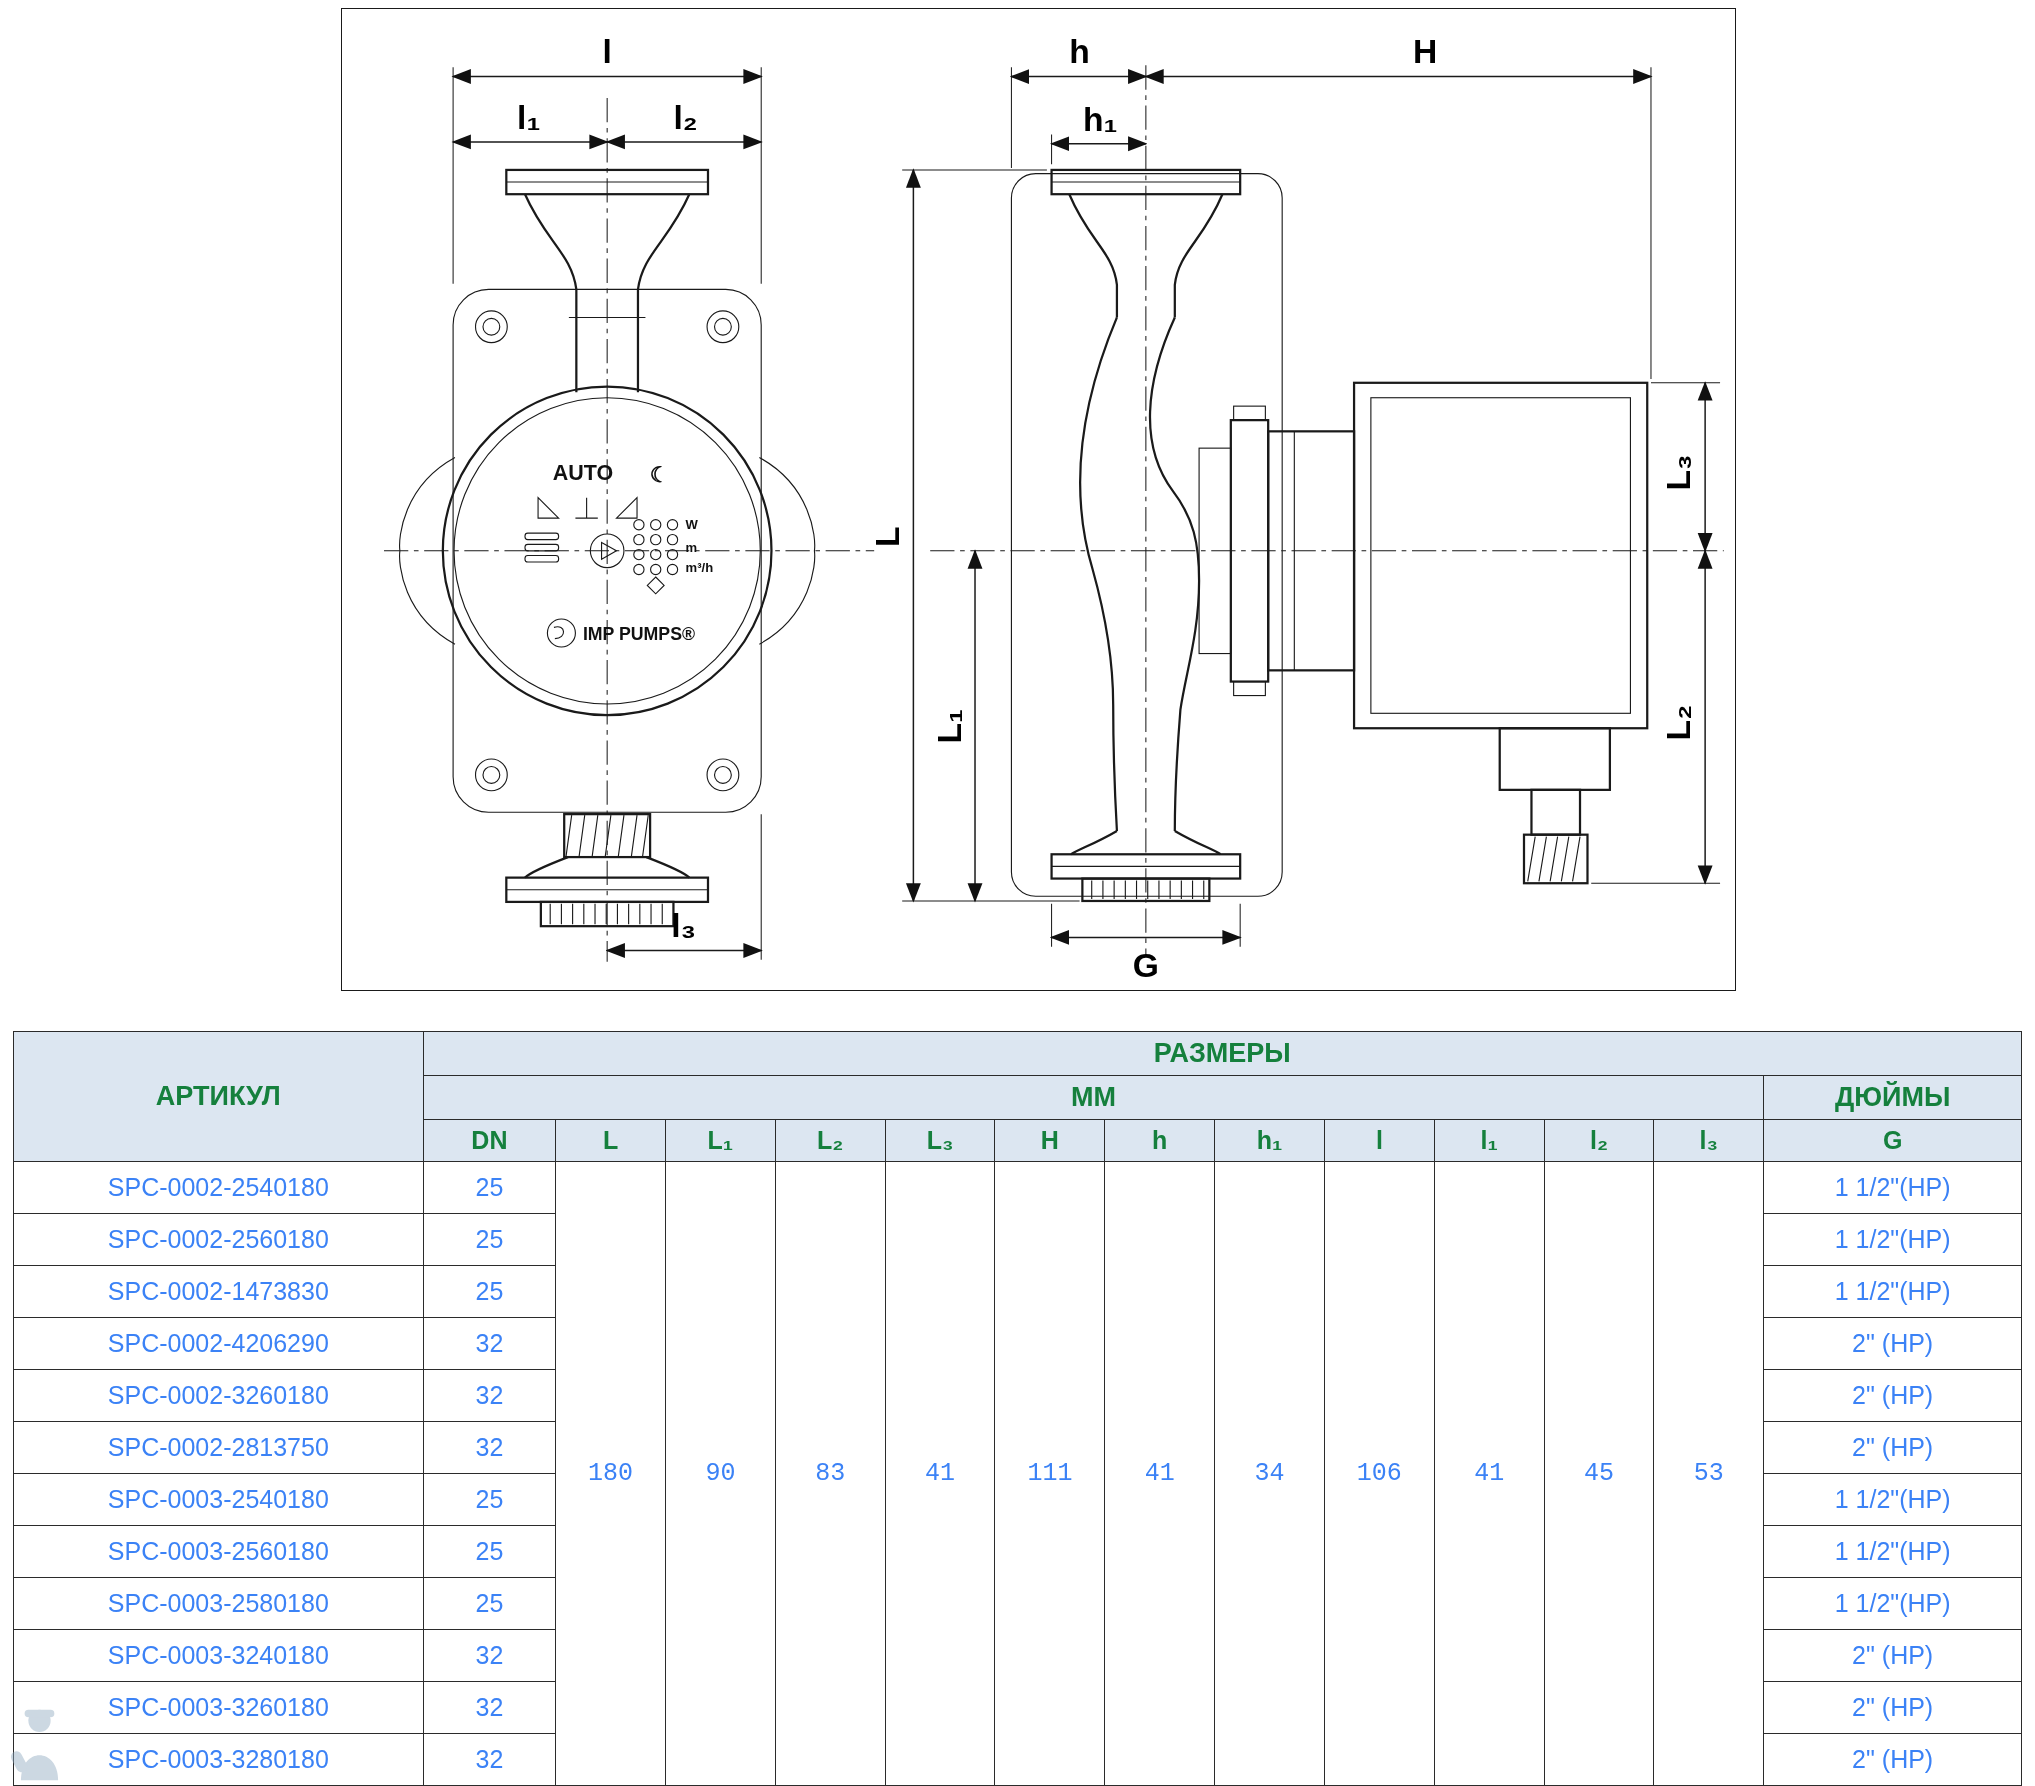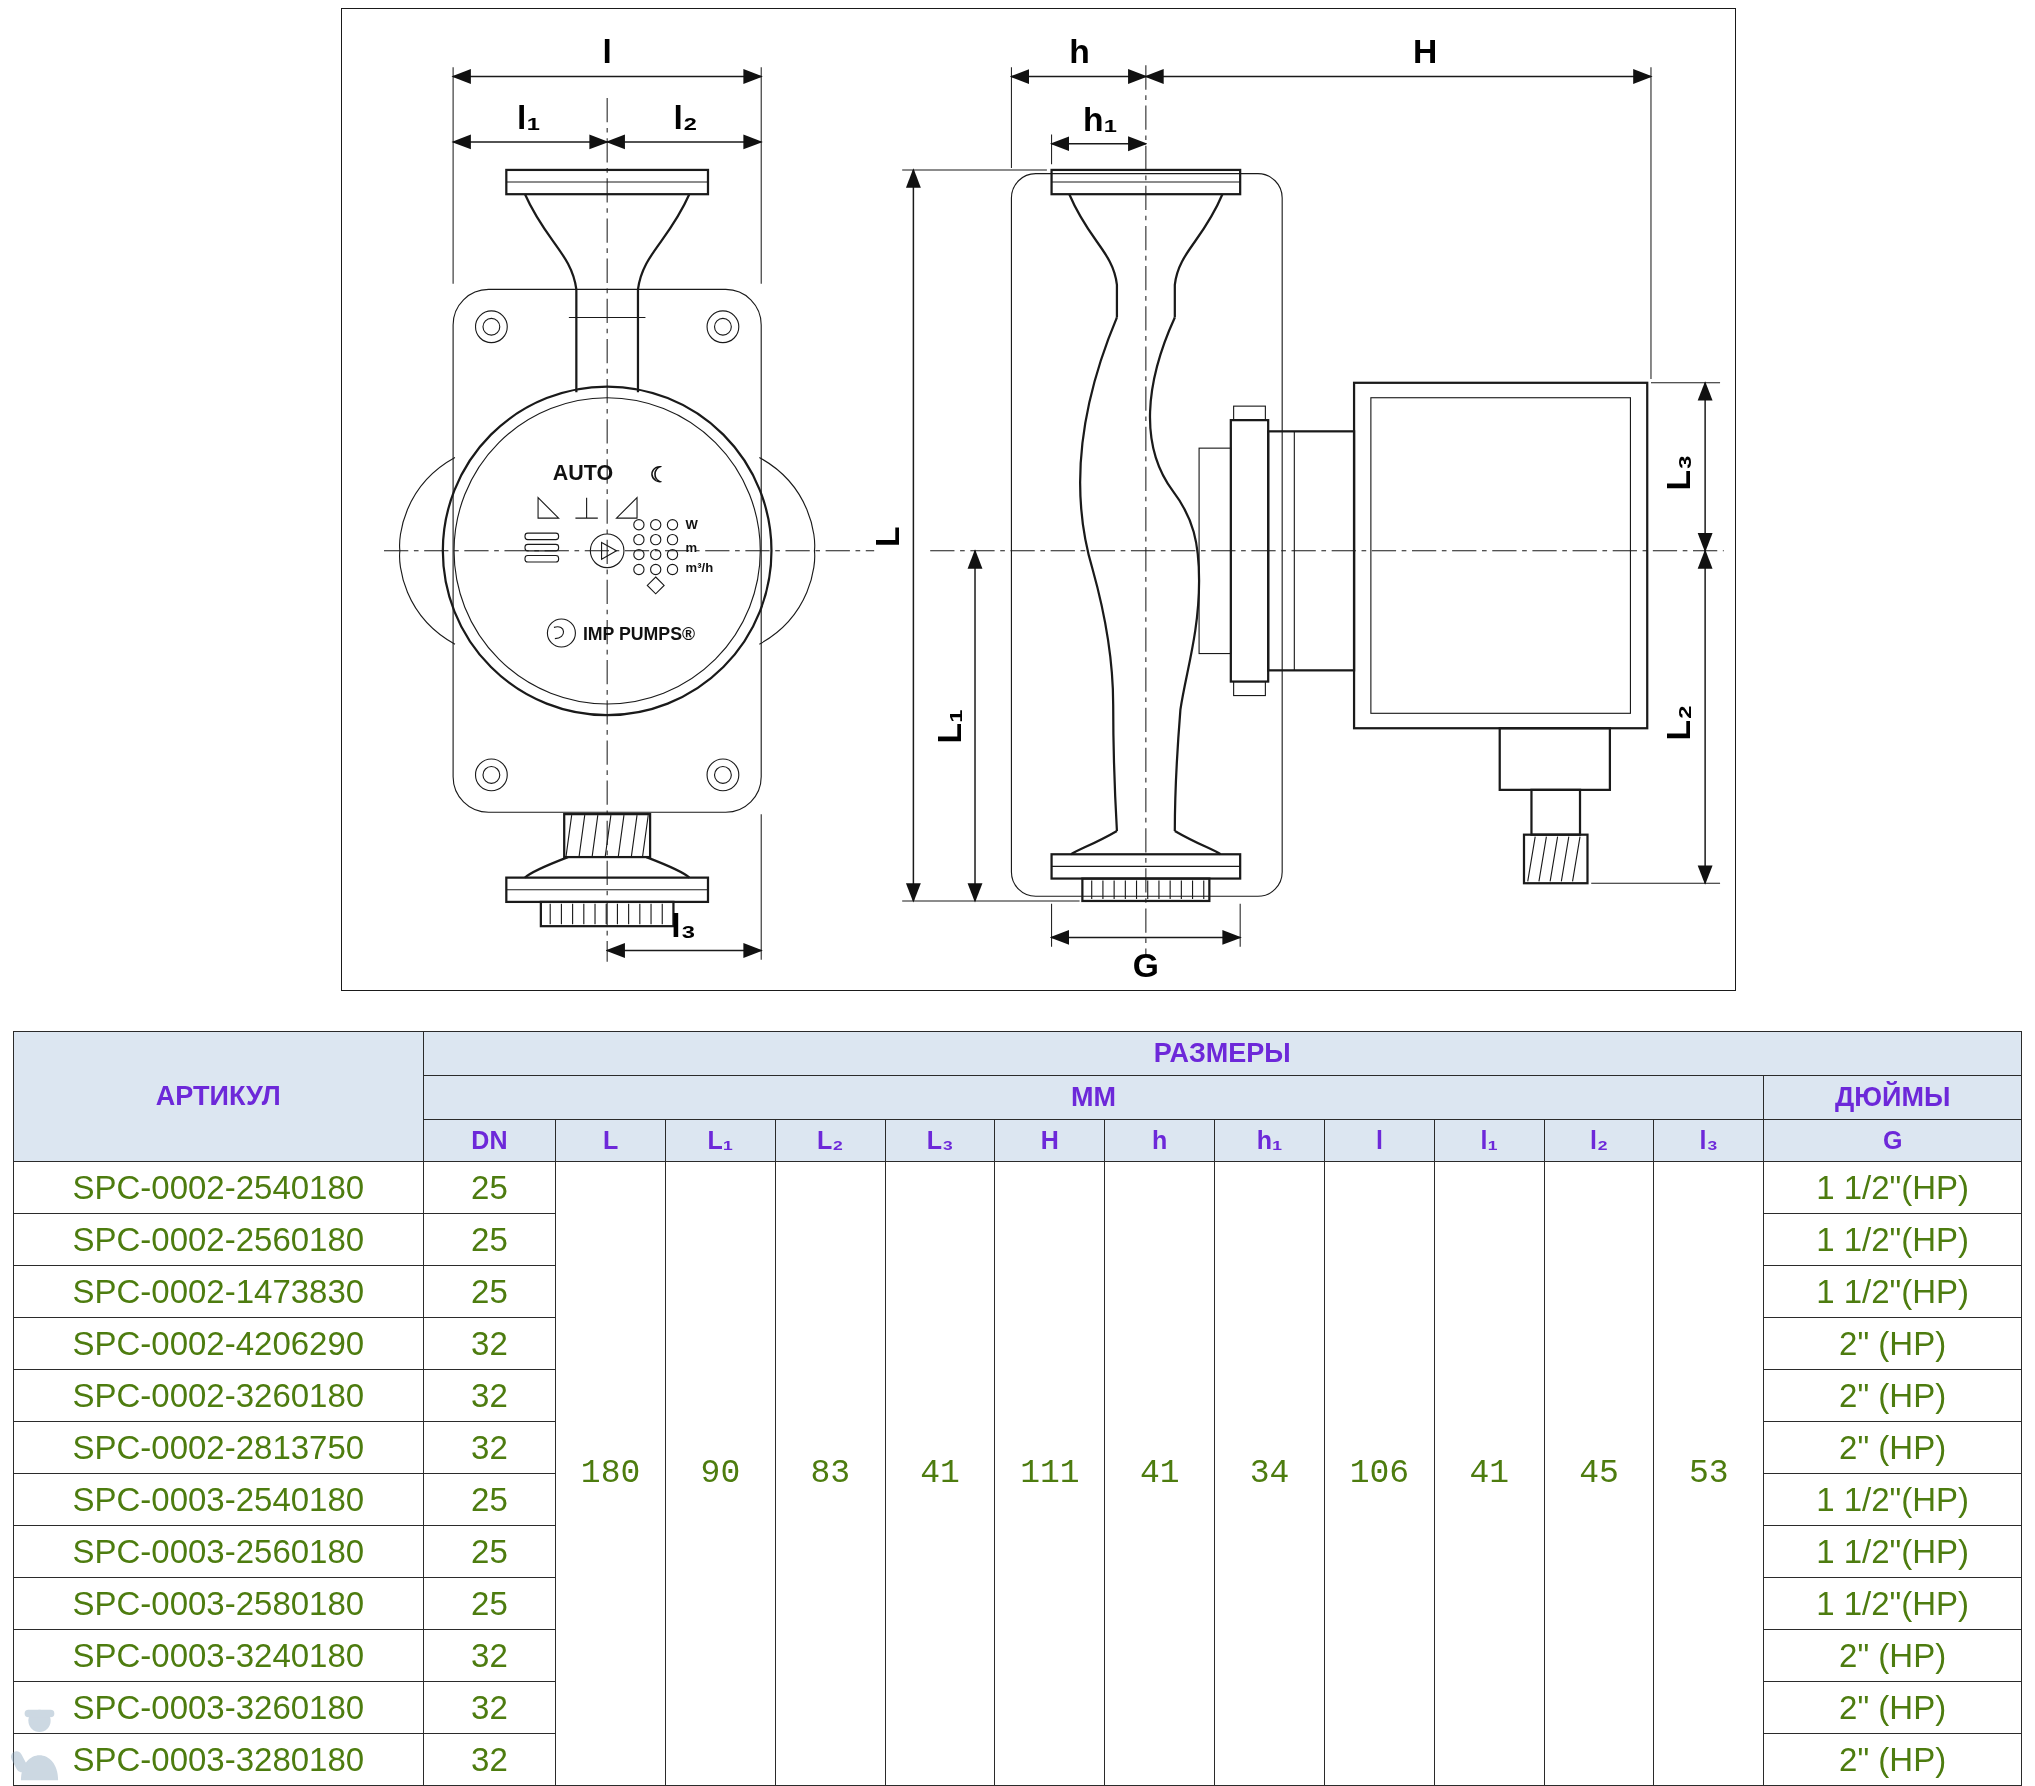"РАЗМЕРЫ" table.dims thead th { color: #6d28d9 -> #15803d }
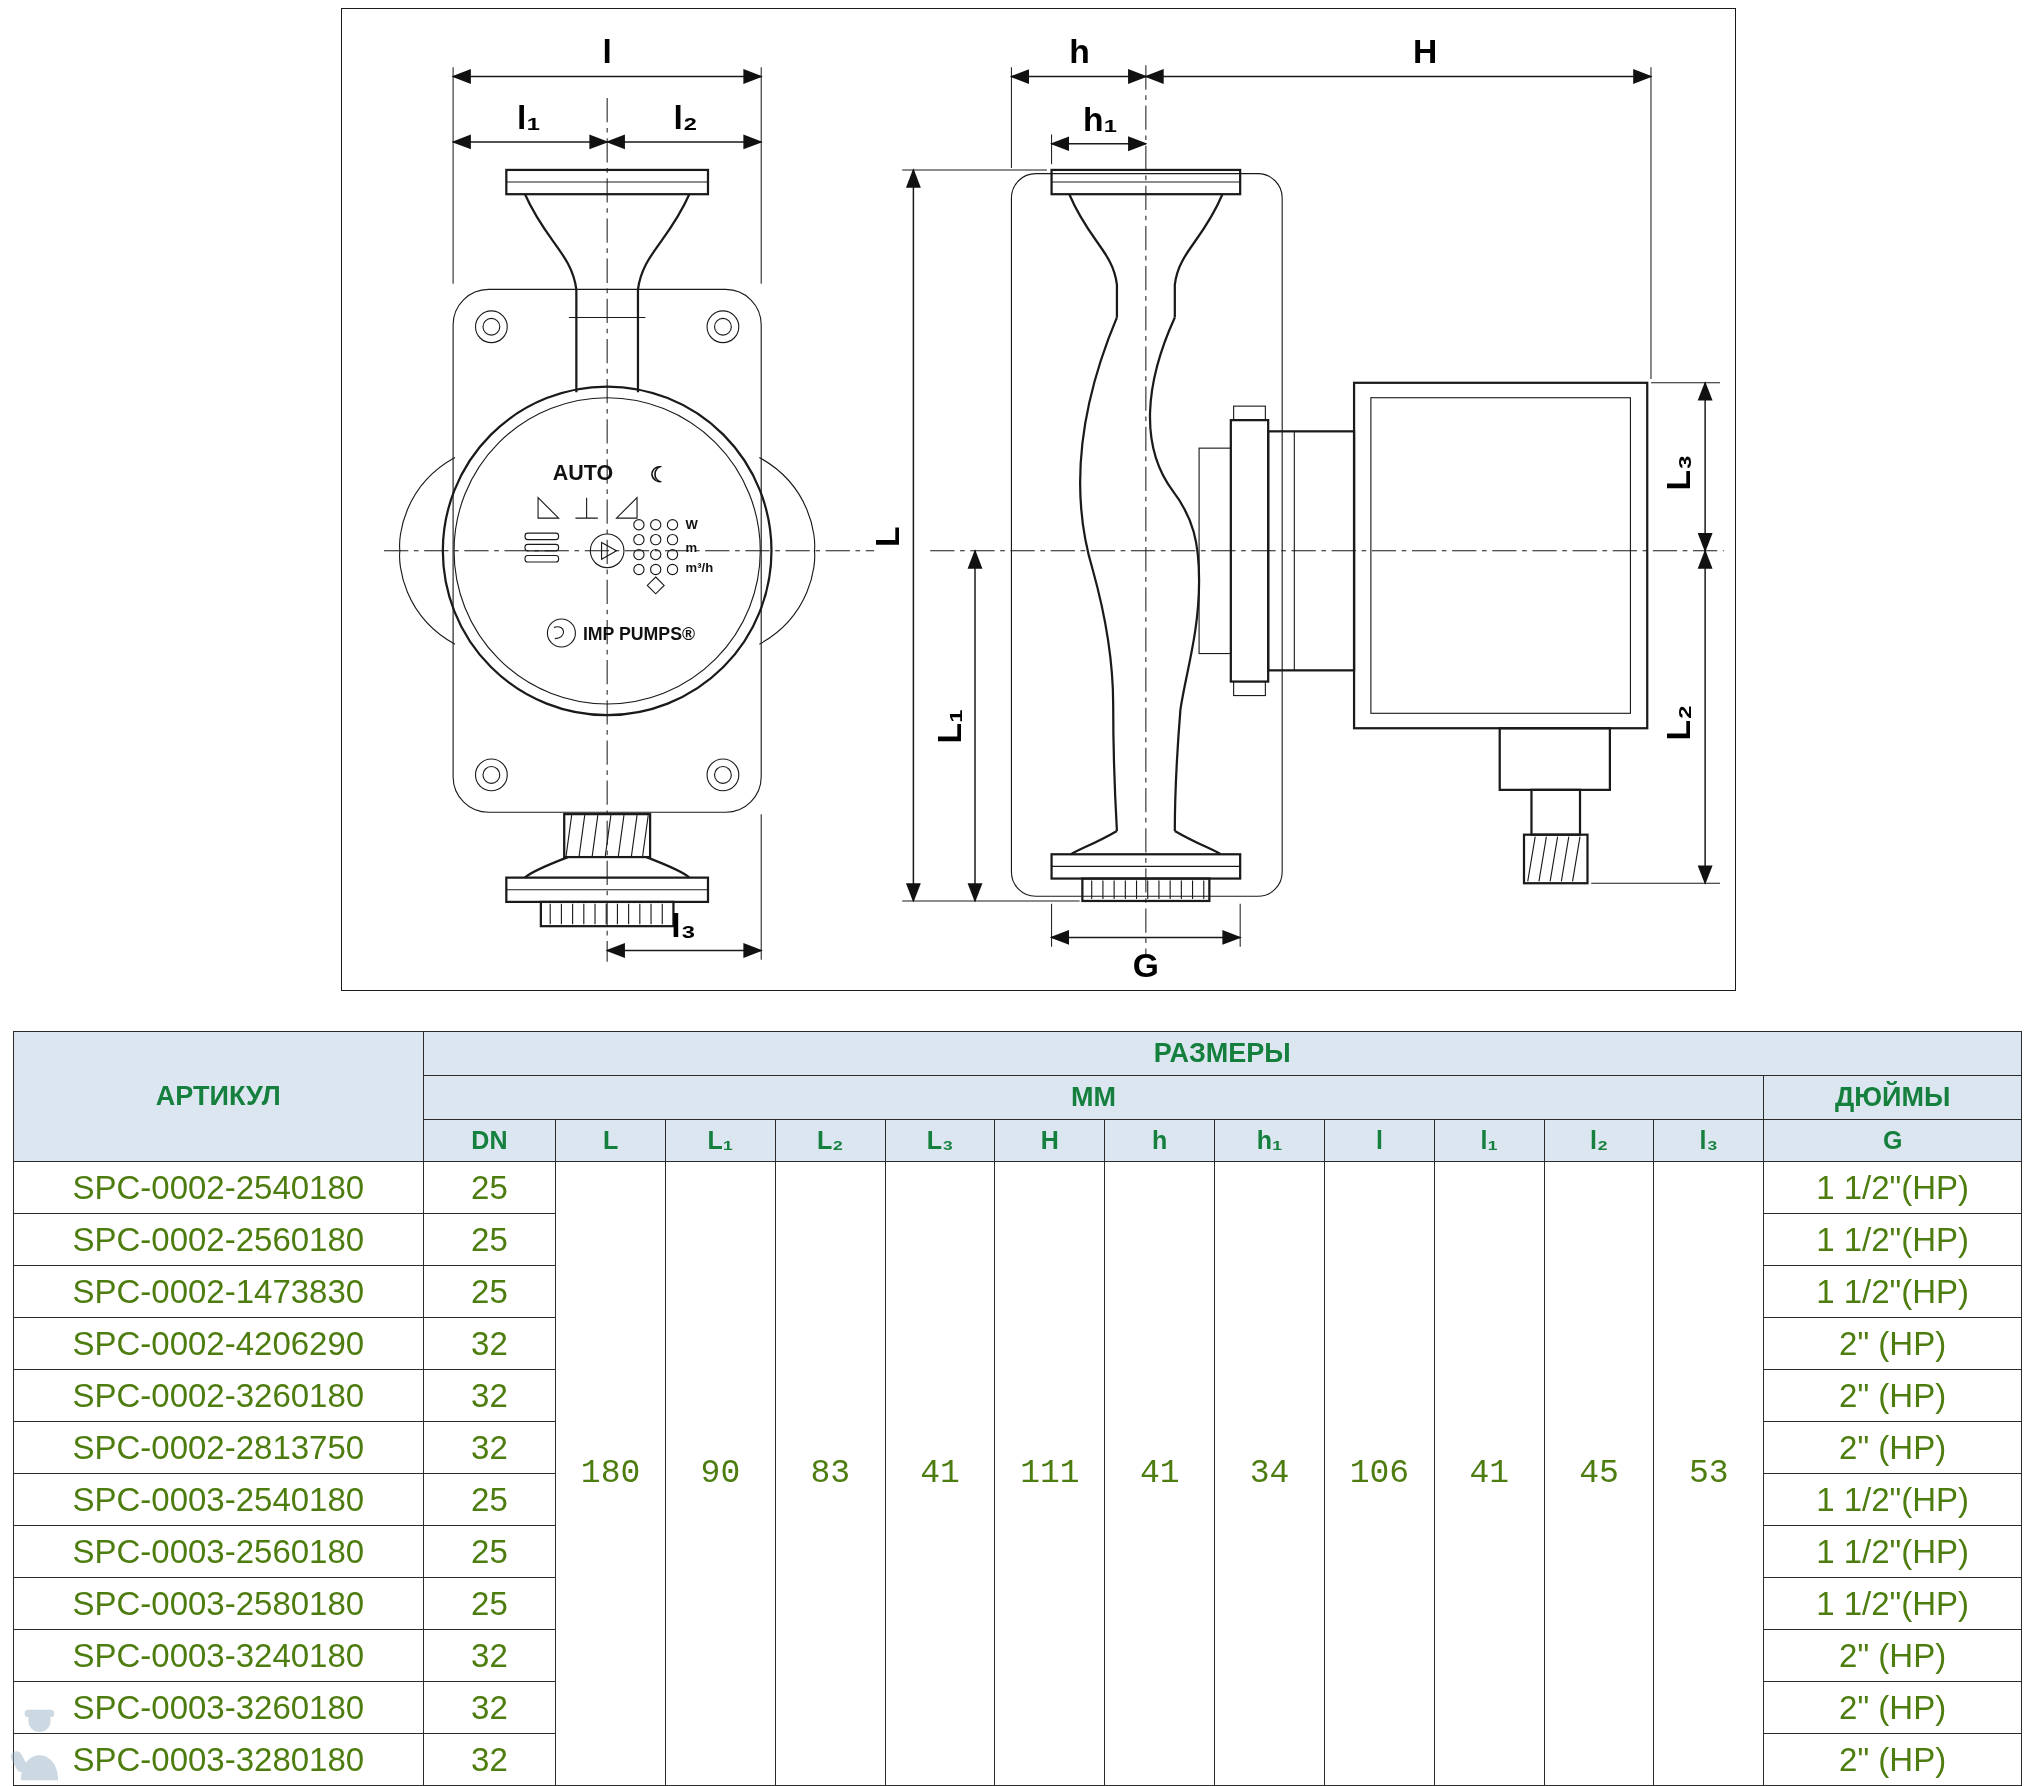"SPC-0002-2540180" table.dims tbody td { color: #4d7c0f -> #3b82f6; font-size: 33px -> 25px }
